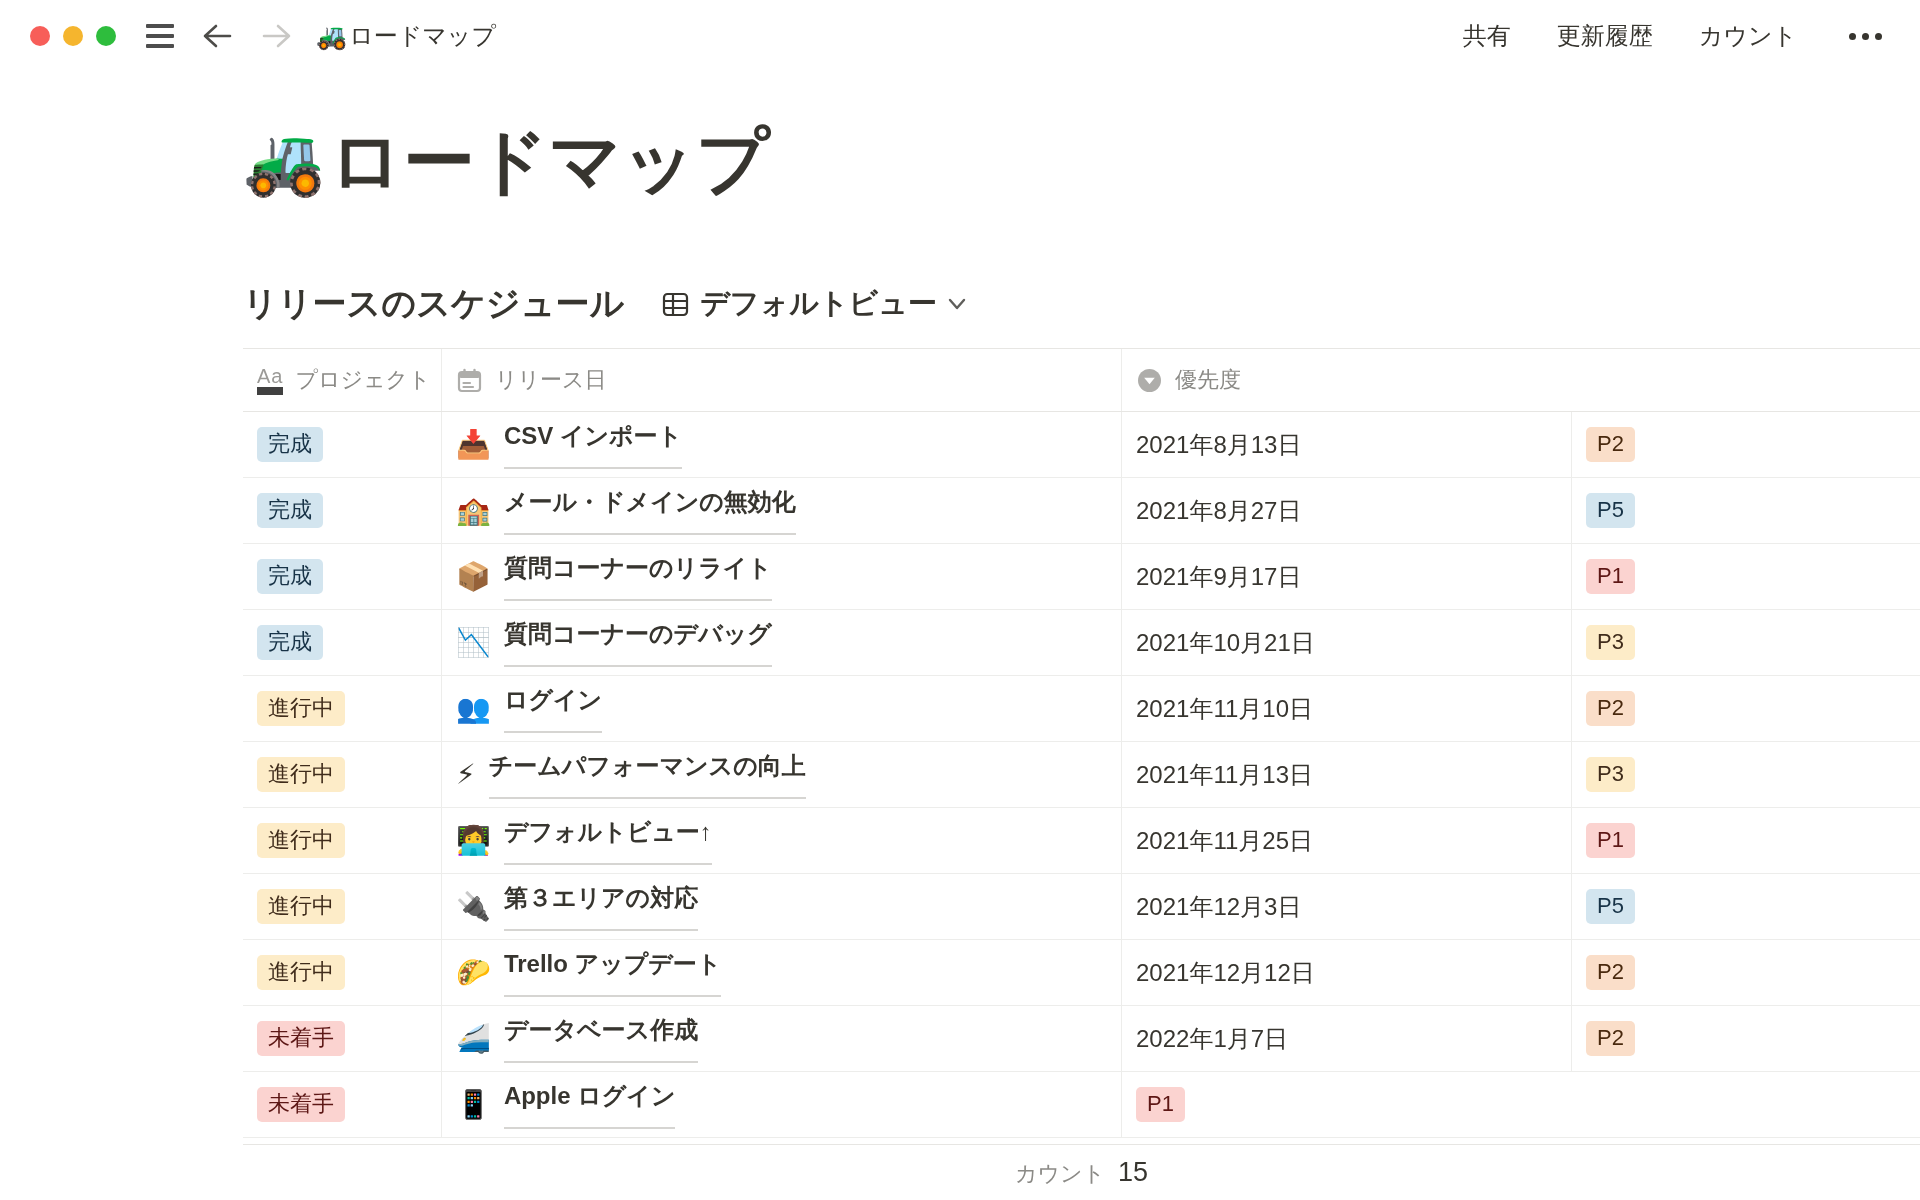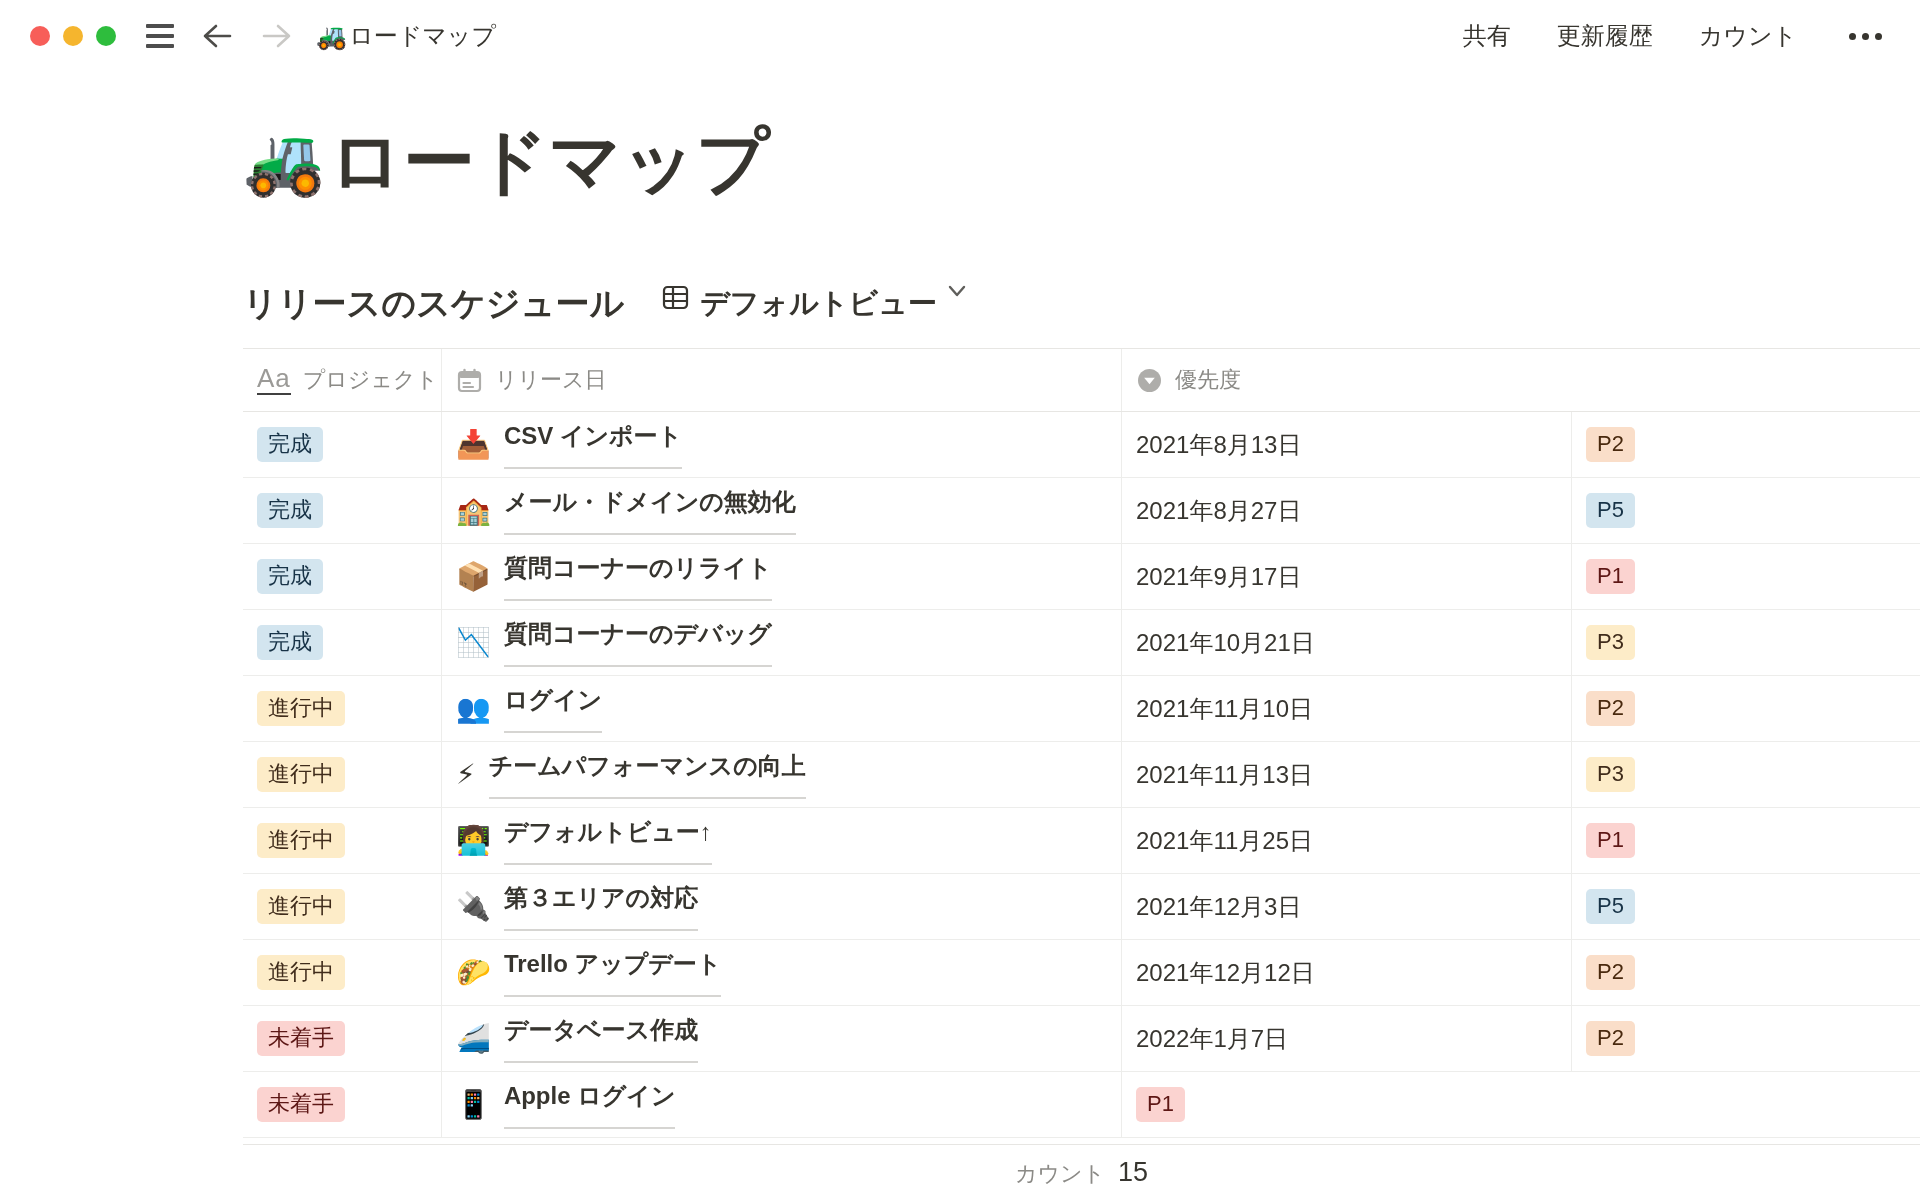"デフォルトビュー" .view-tab { align-items: none -> center }
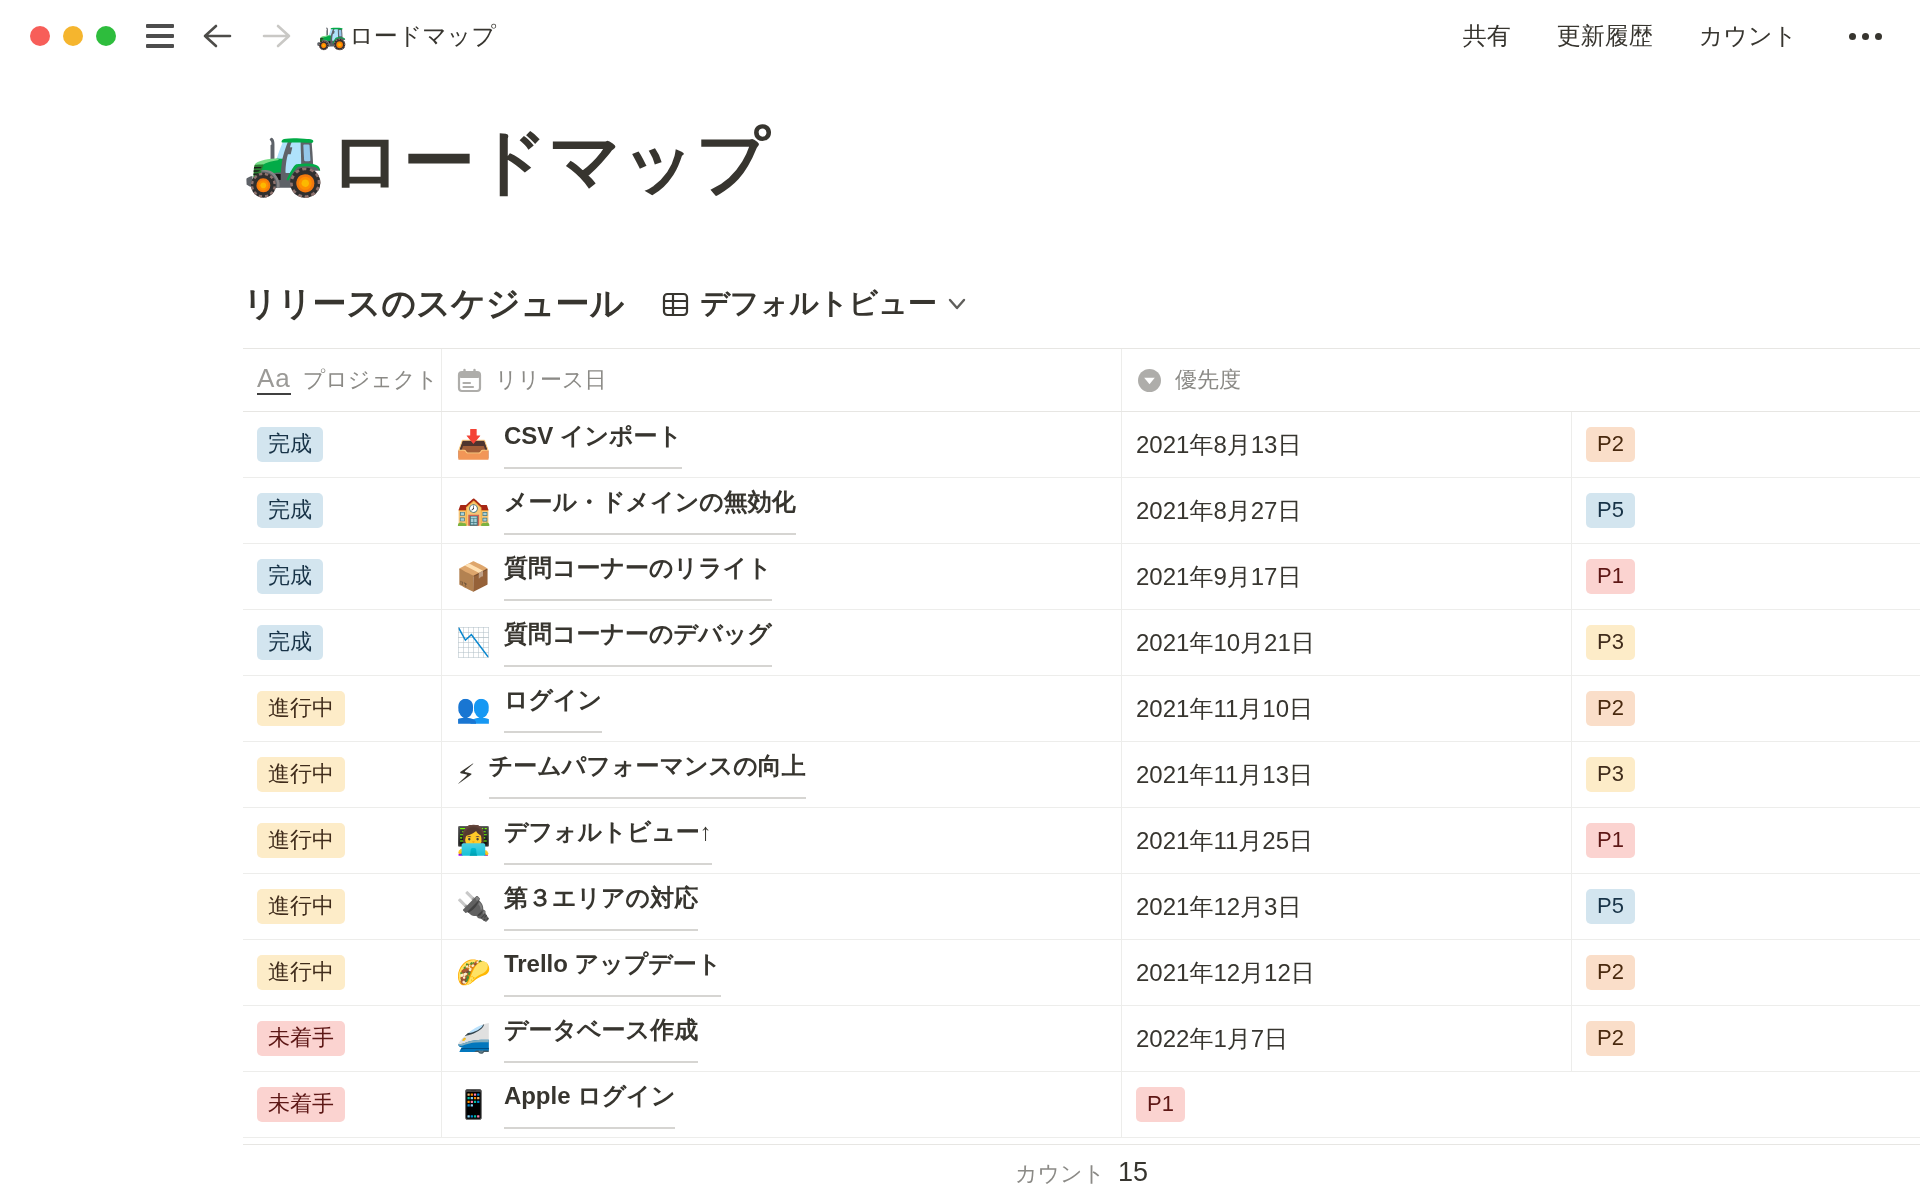"Aa" .aa-icon { border-bottom: 2px solid #404040 -> 8px solid #404040; font-size: 26px -> 20px }
